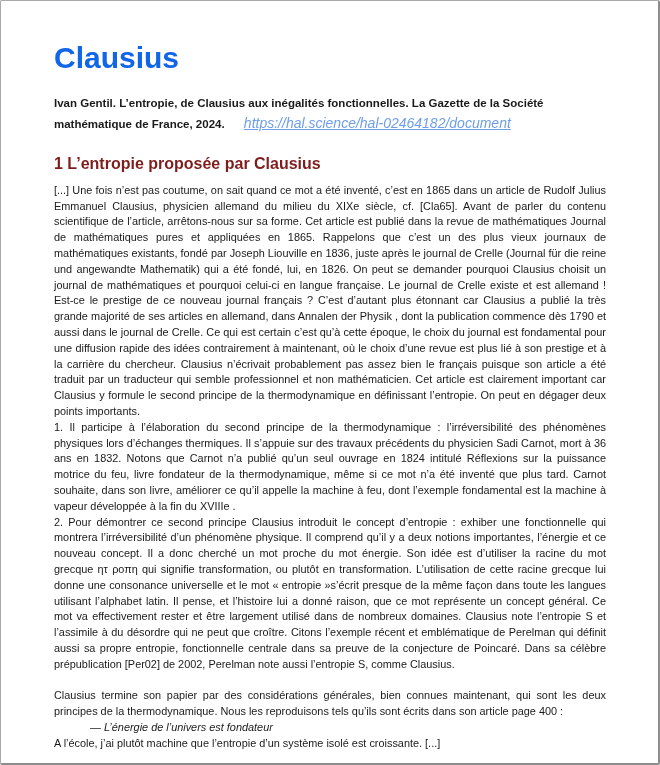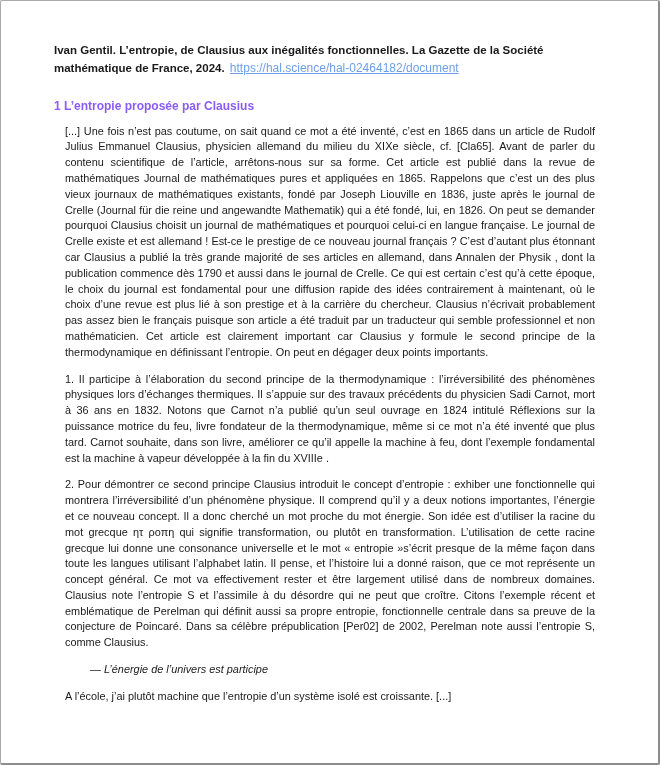"Clausius" h1.doc-title { html: none -> <h1>Clausius</h1> }
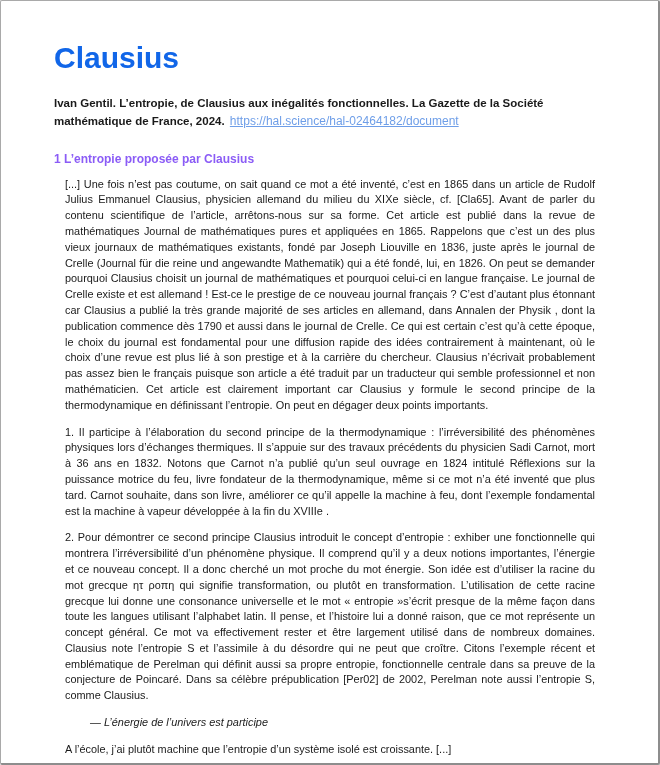"https://hal.science/hal-02464182/documen" .cite-link { font-size: 12px -> 14px; font-style: none -> italic; margin-left: 2px -> 16px }
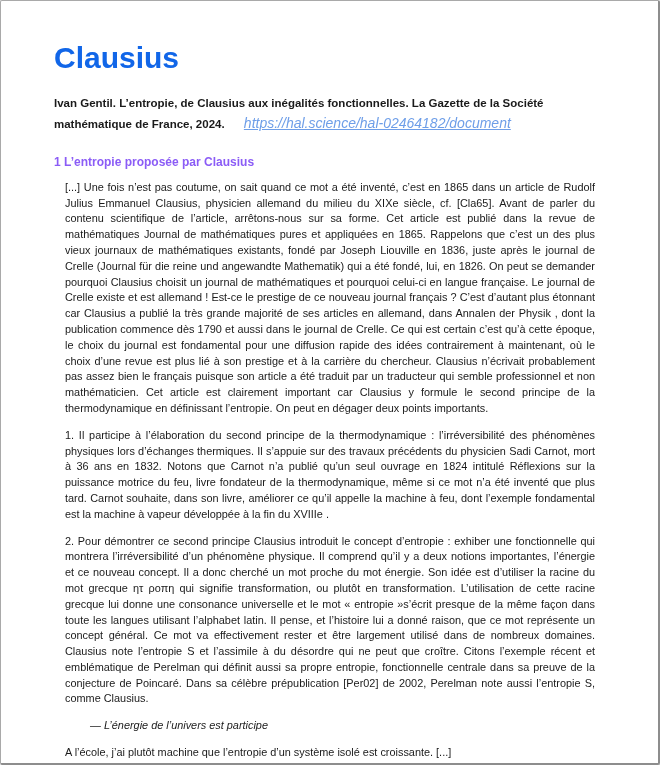"1 L’entropie proposée par Clausius" .section-heading { color: #8b5cf6 -> #7f1d1d; font-size: 12px -> 16px }
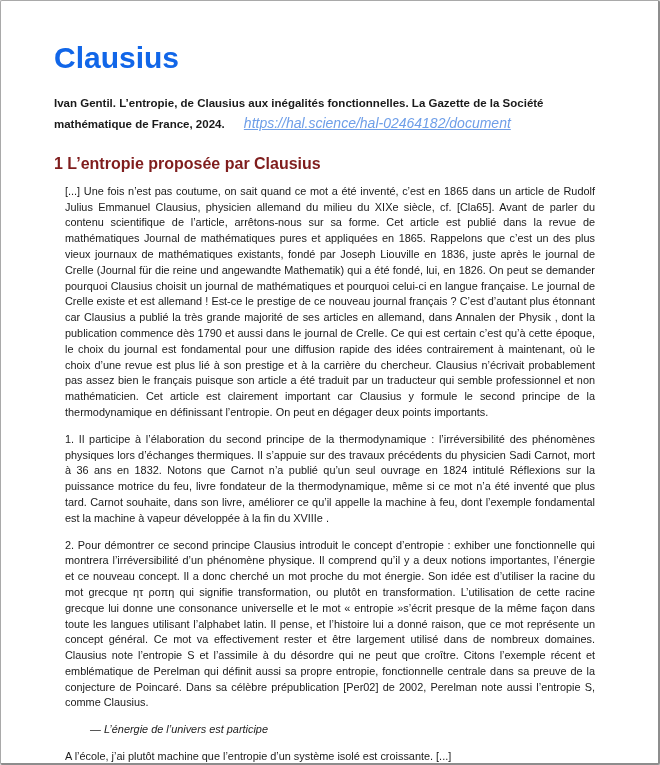"[...] Une fois n’est pas" .para { margin: 11px -> 0 }
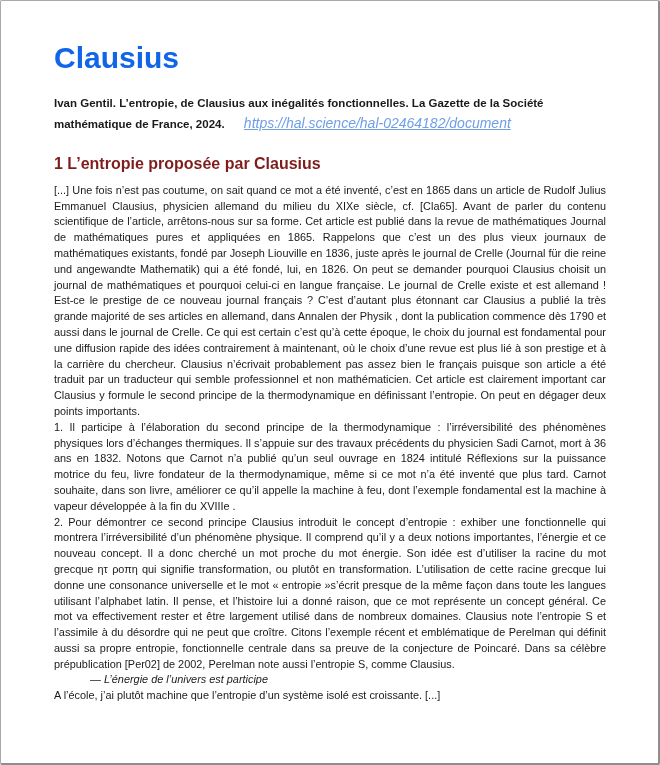"Clausius termine son papier par" div.para { html: none -> <div>Clausius termine son papier par des considérations générales, bien connues maintenant, qui sont les deux principes de la thermodynamique. Nous les reproduisons tels qu’ils sont écrits dans son article page 400 :</div> }
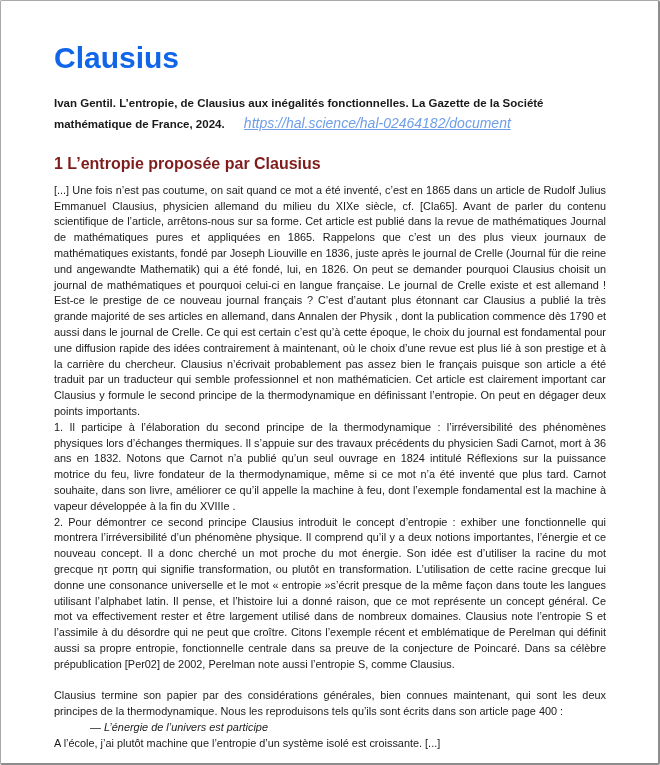"— L’énergie de l’univers est" div.principle { text: participe -> fondateur }
